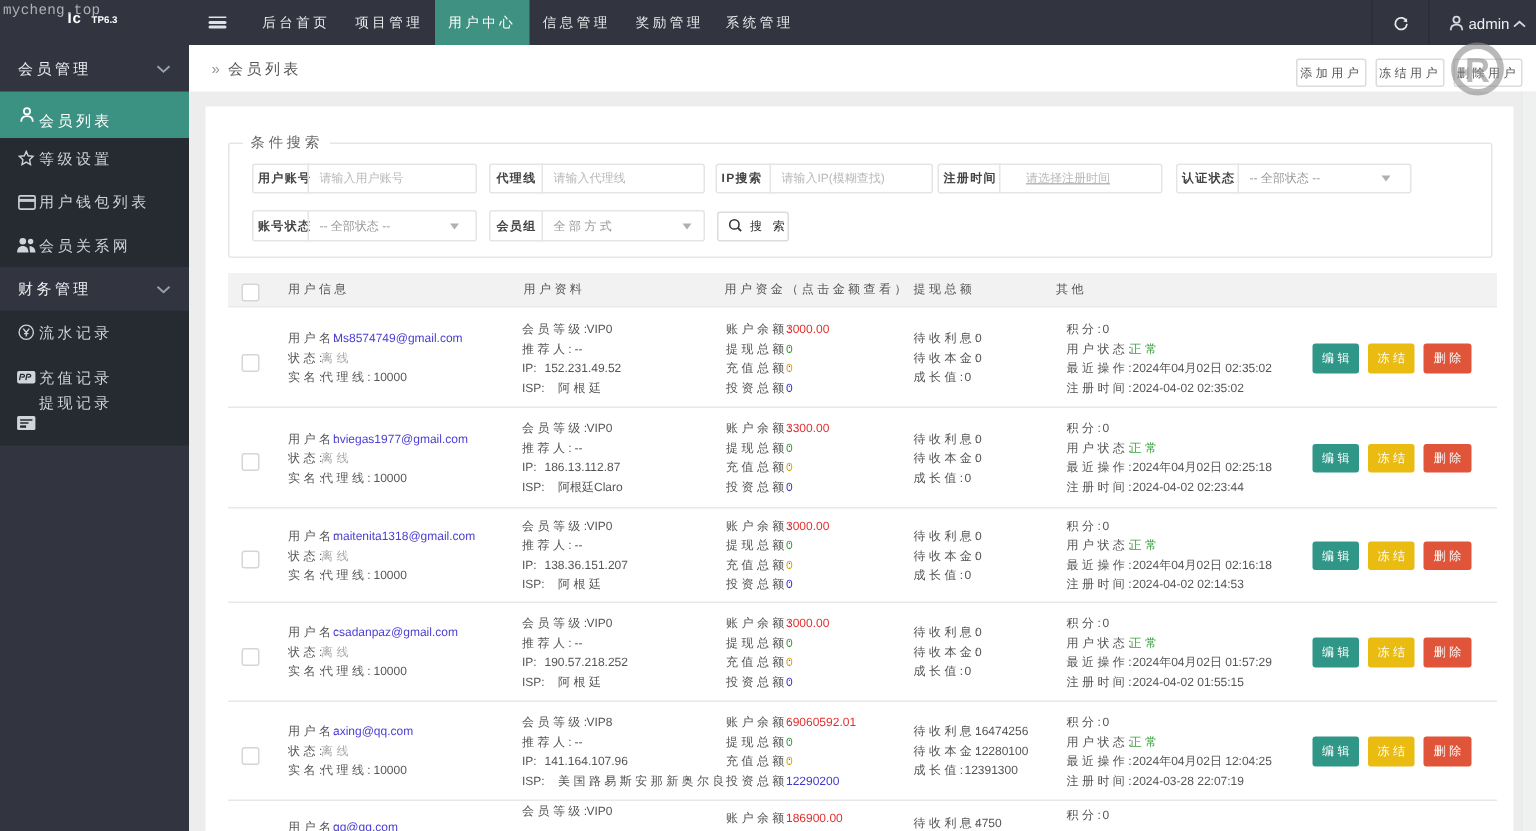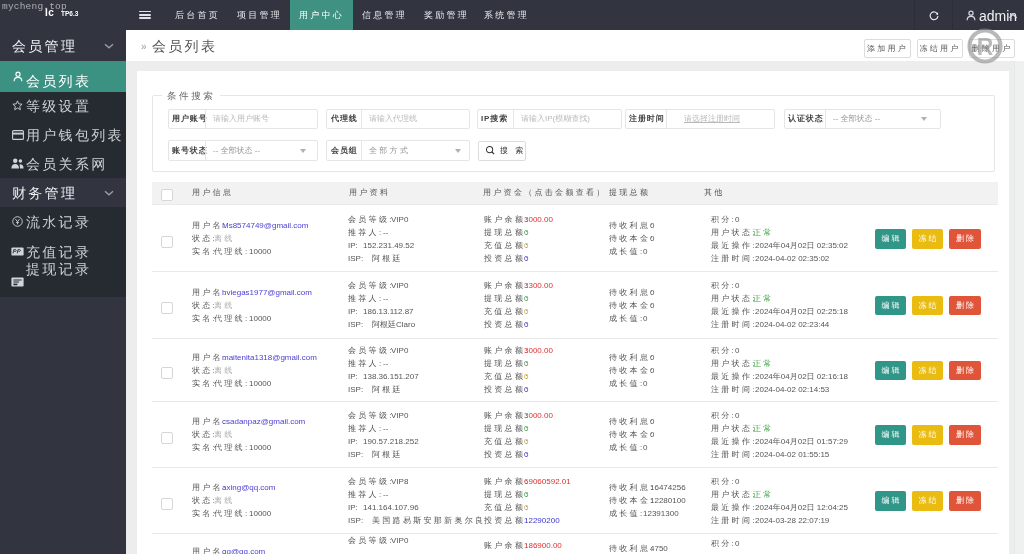"admin" .t9 { font-size: 14px -> 10px }
